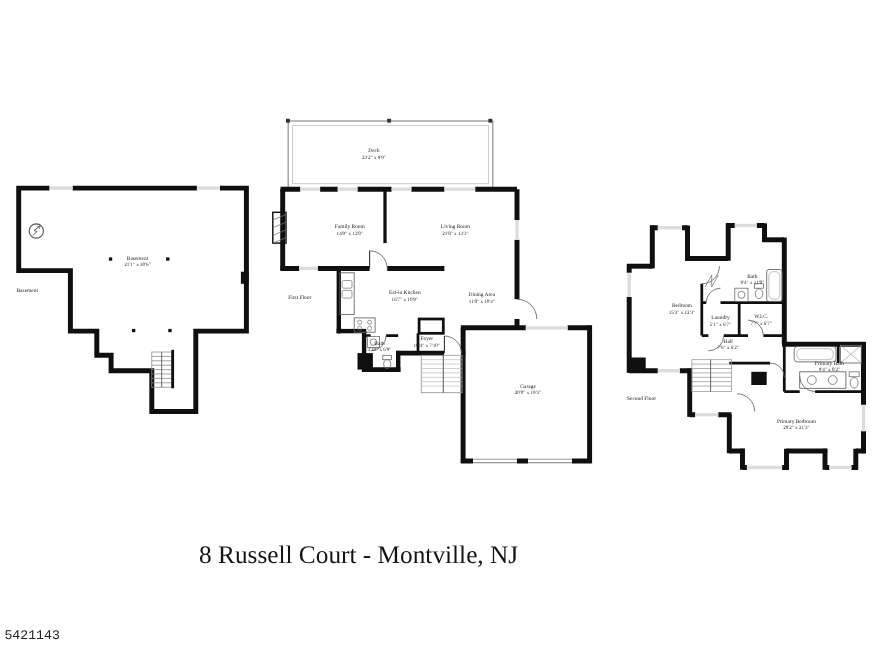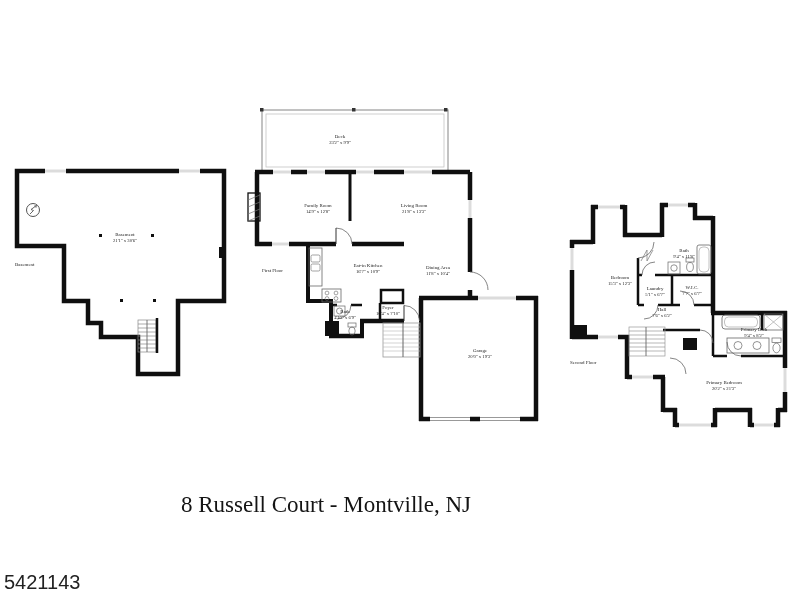"5421143" .mls-number { font-family: Liberation Sans, sans-serif -> Liberation Mono, monospace; font-size: 20px -> 12px }
